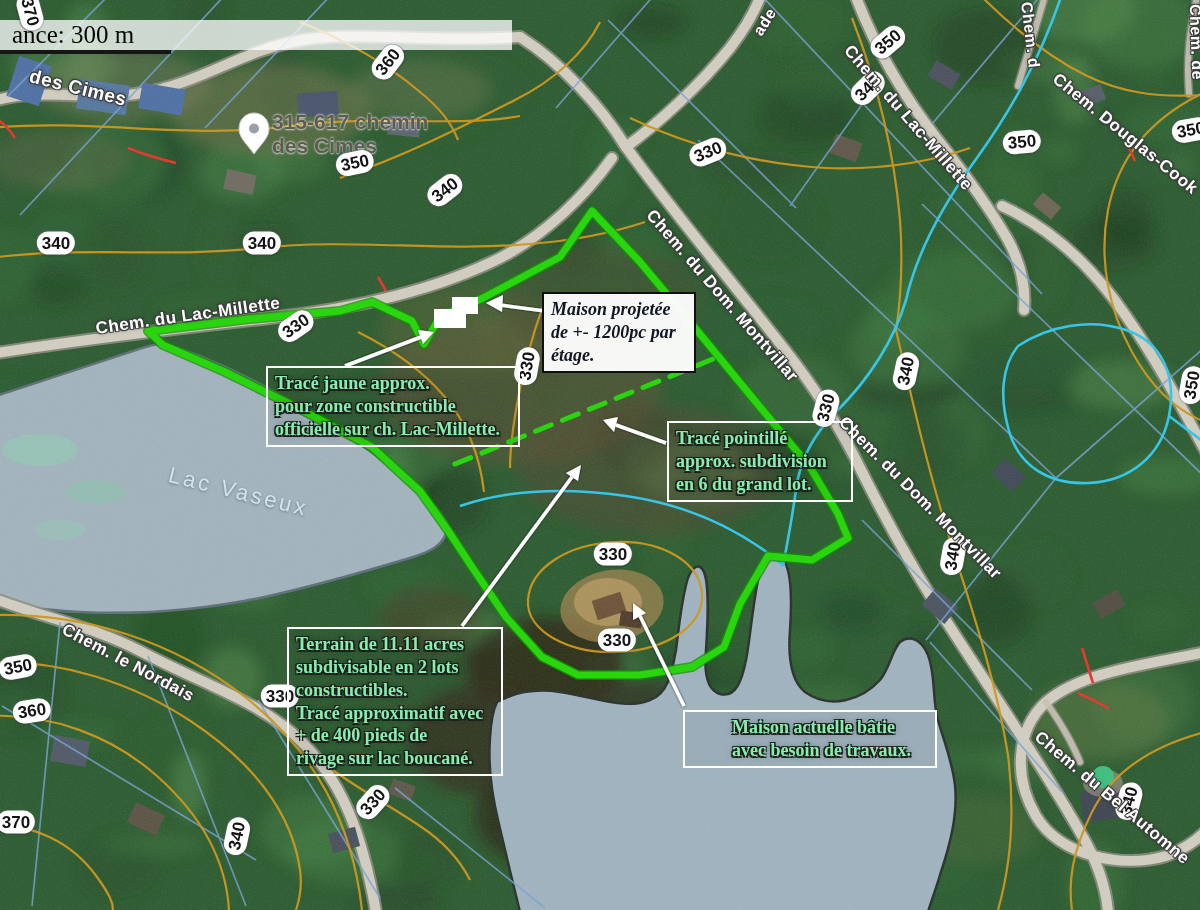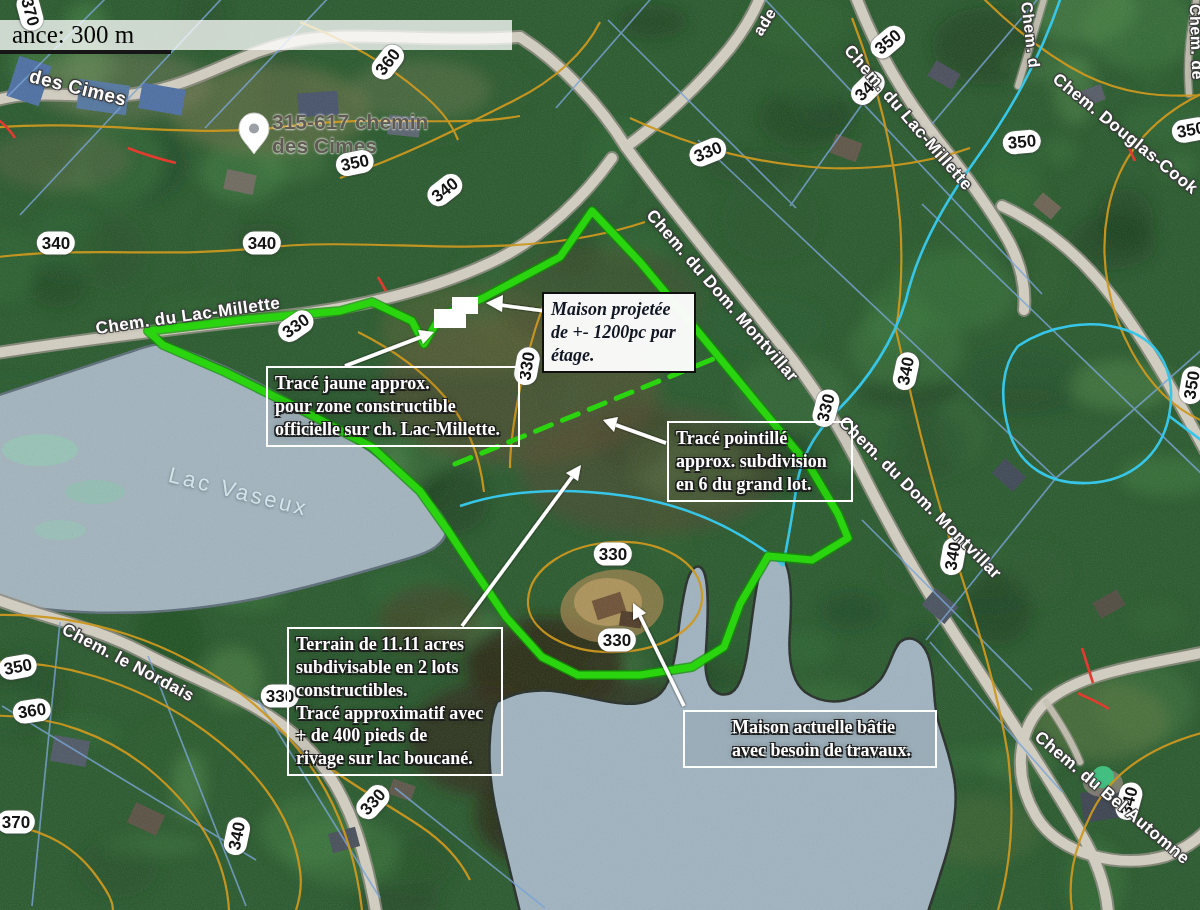"Tracé jaune approx." .annot.outline { color: #ffffff -> #86efac }
